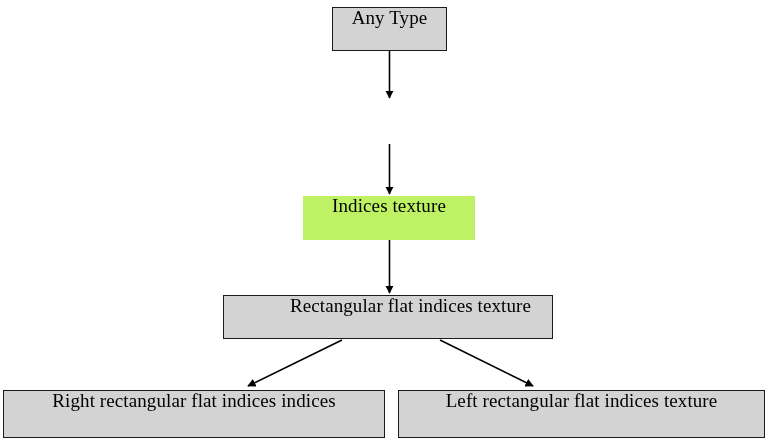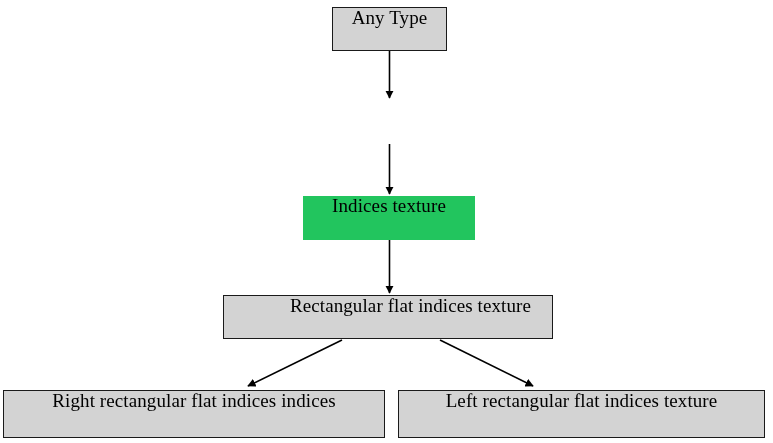"Indices texture" .node.highlight { background: #22c55e -> #bef264 }
